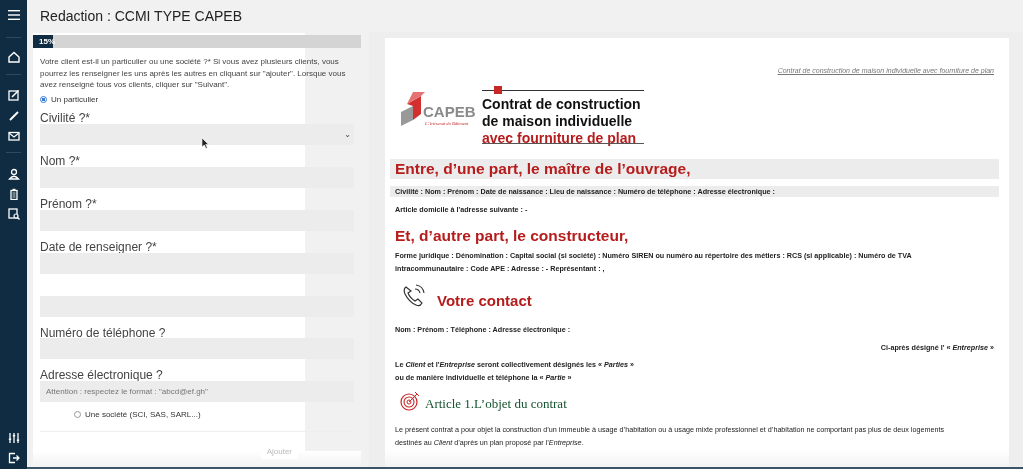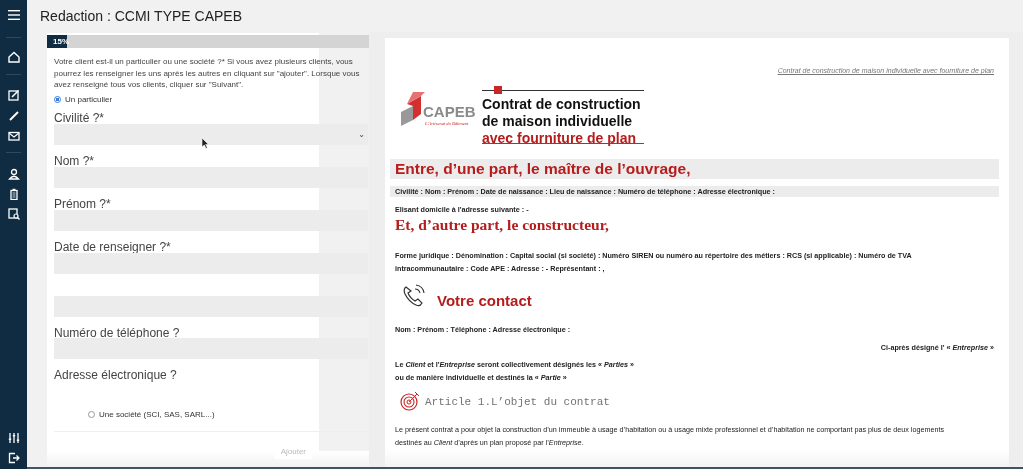"15%" .left-panel { left: 47px -> 33px }
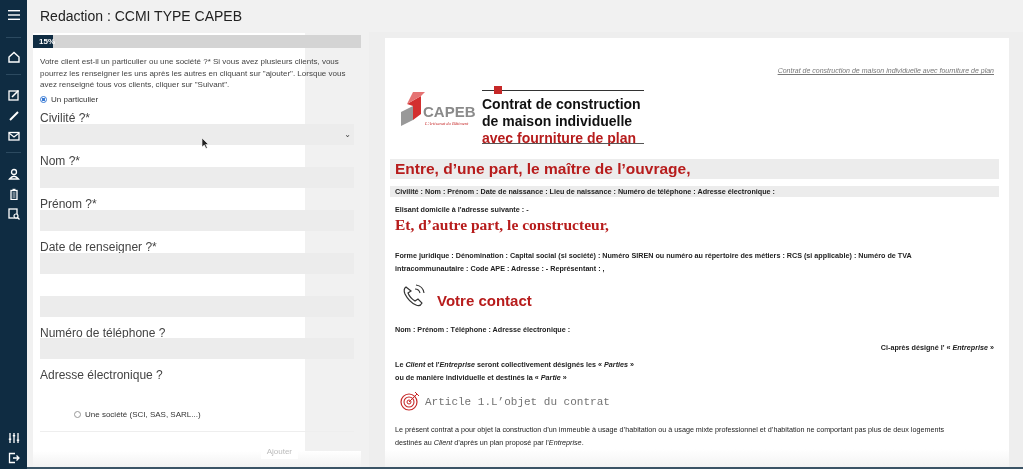"Elisant domicile à l'adresse suivante" div.txt { text: Elisant -> Article }
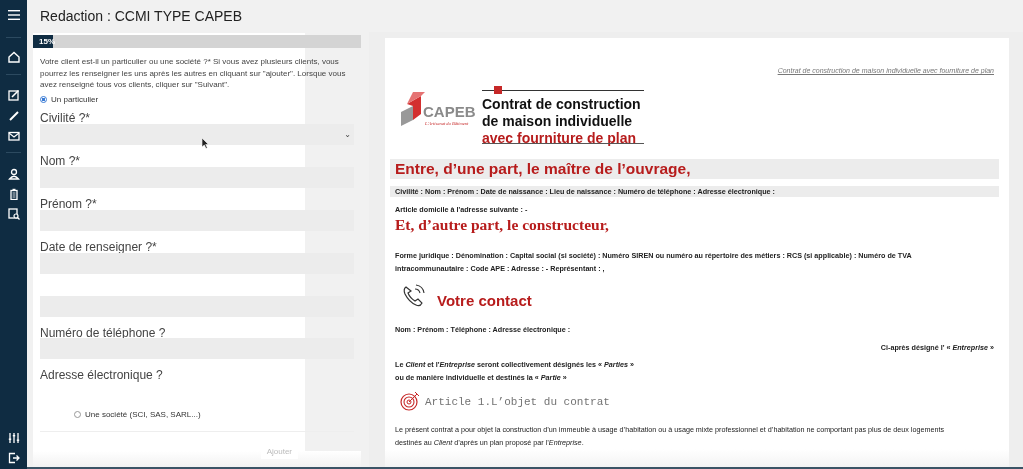"Et, d’autre part, le constructeur," div.sec-head { font-family: Liberation Serif, serif -> none; top: 178px -> 189px }
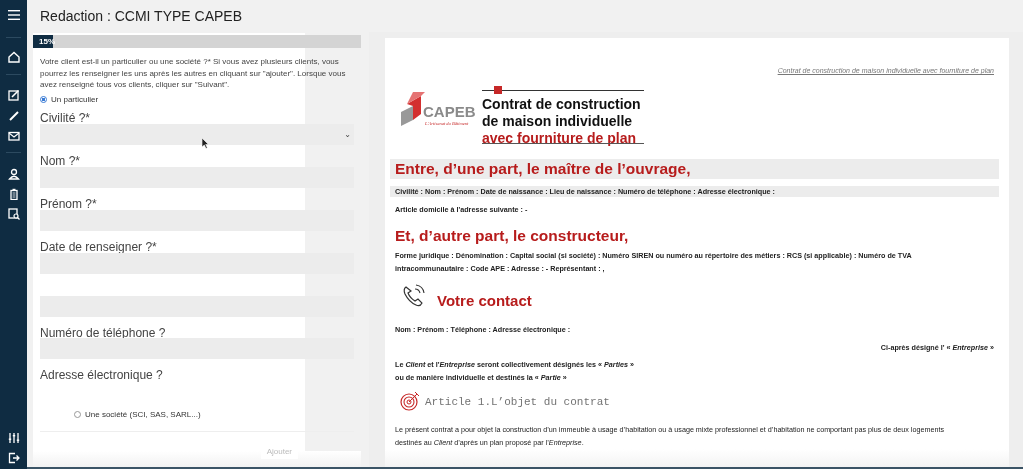"ou de manière individuelle et" span { text: destinés -> téléphone }
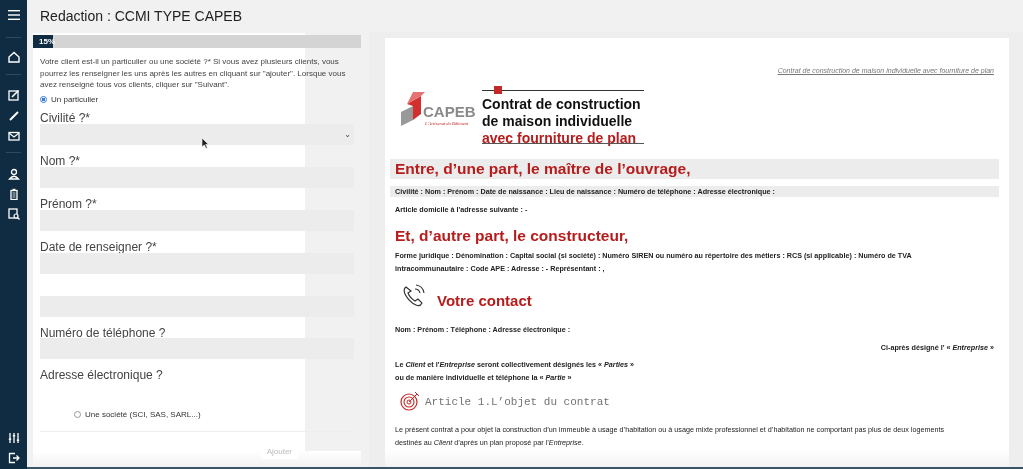"Attention : respectez le format" input.field-input { html: none -> <input> }
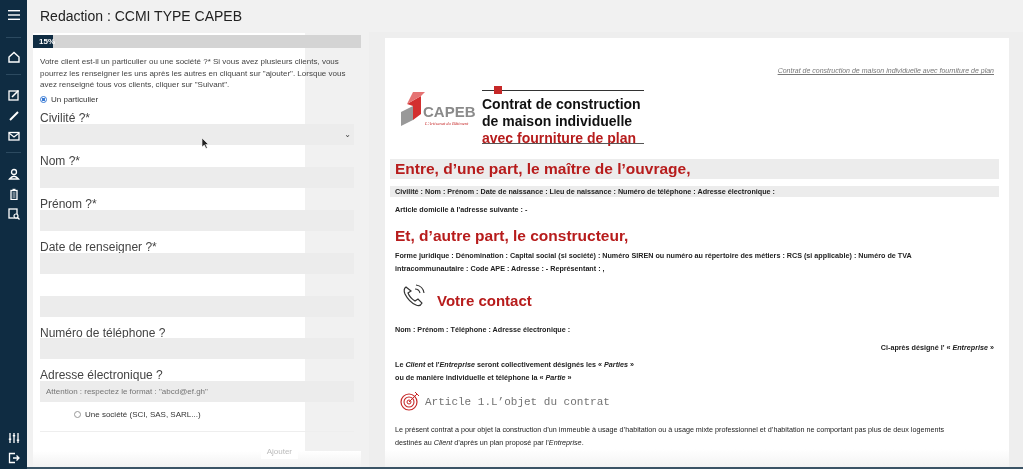"Article 1.L’objet du contrat" .article-head { color: #737373 -> #14532d; font-family: Liberation Mono, monospace -> Liberation Serif, serif; font-size: 11px -> 13px }
